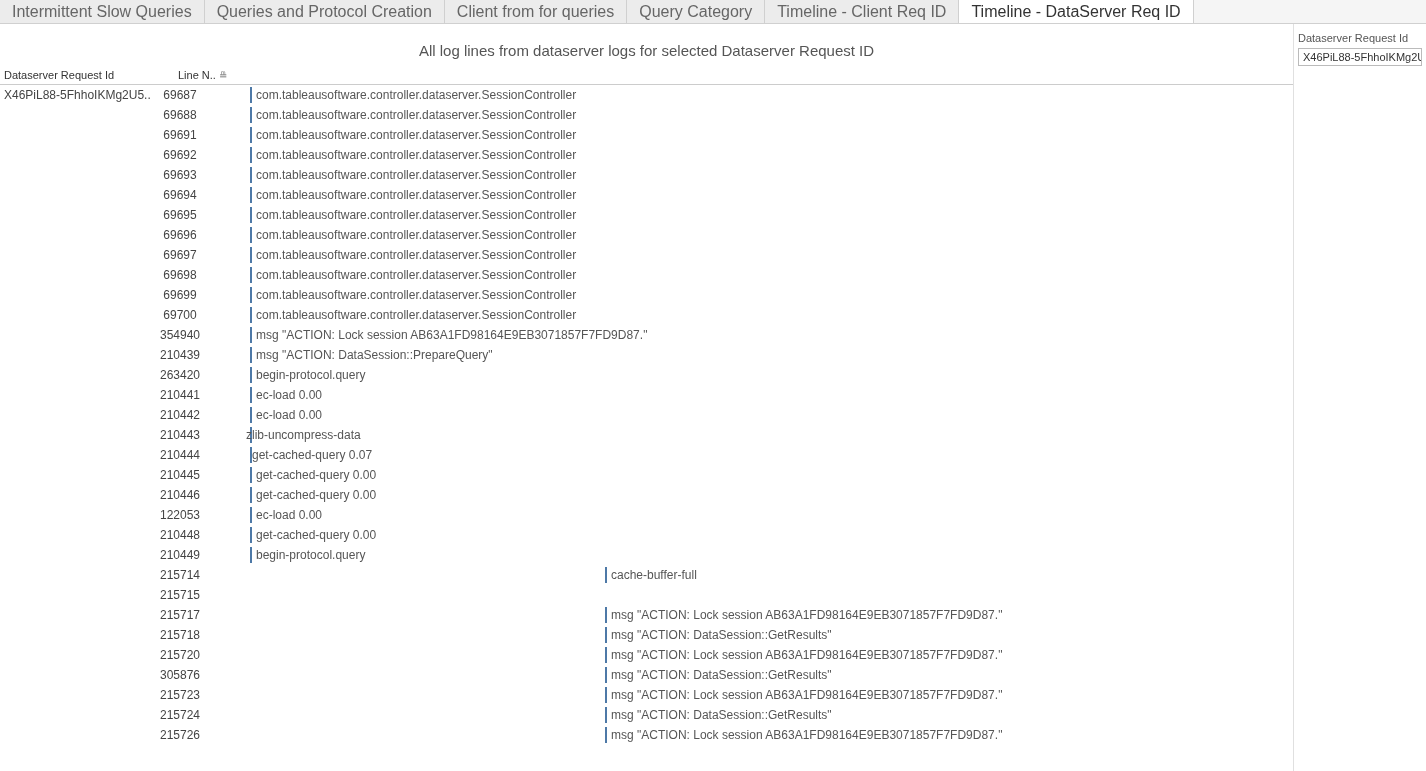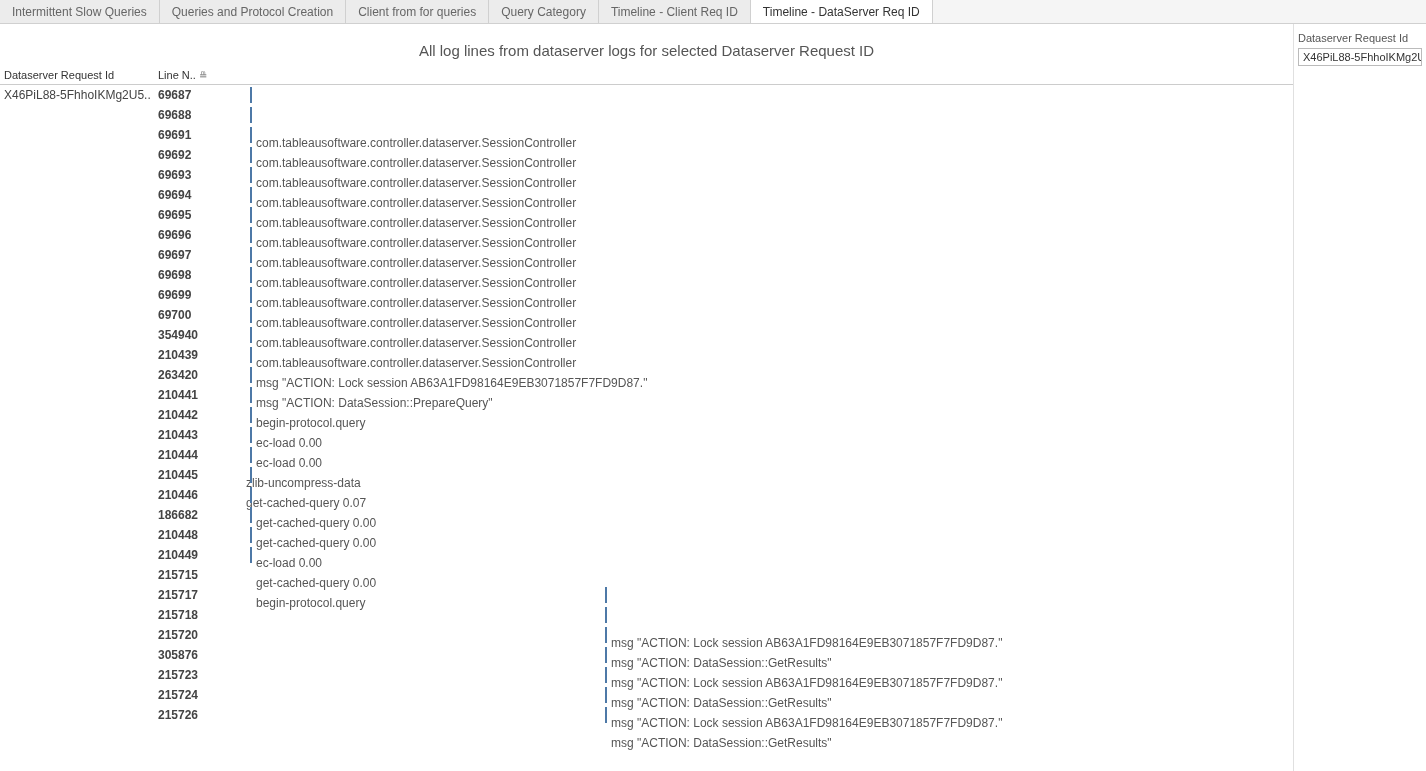"Intermittent Slow Queries" .tab { font-size: 12px -> 16px }
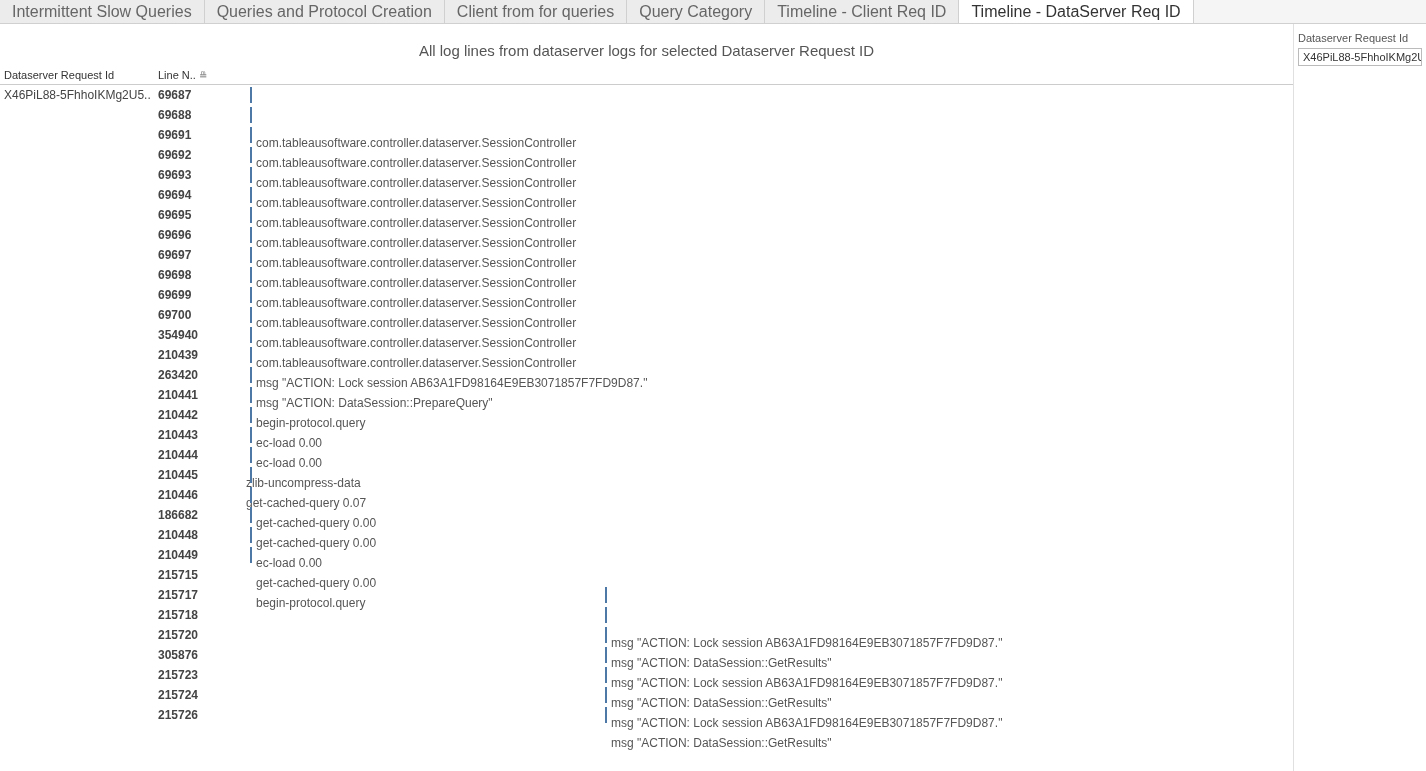"Line N.. ≞" .col-line { margin-left: none -> 20px }
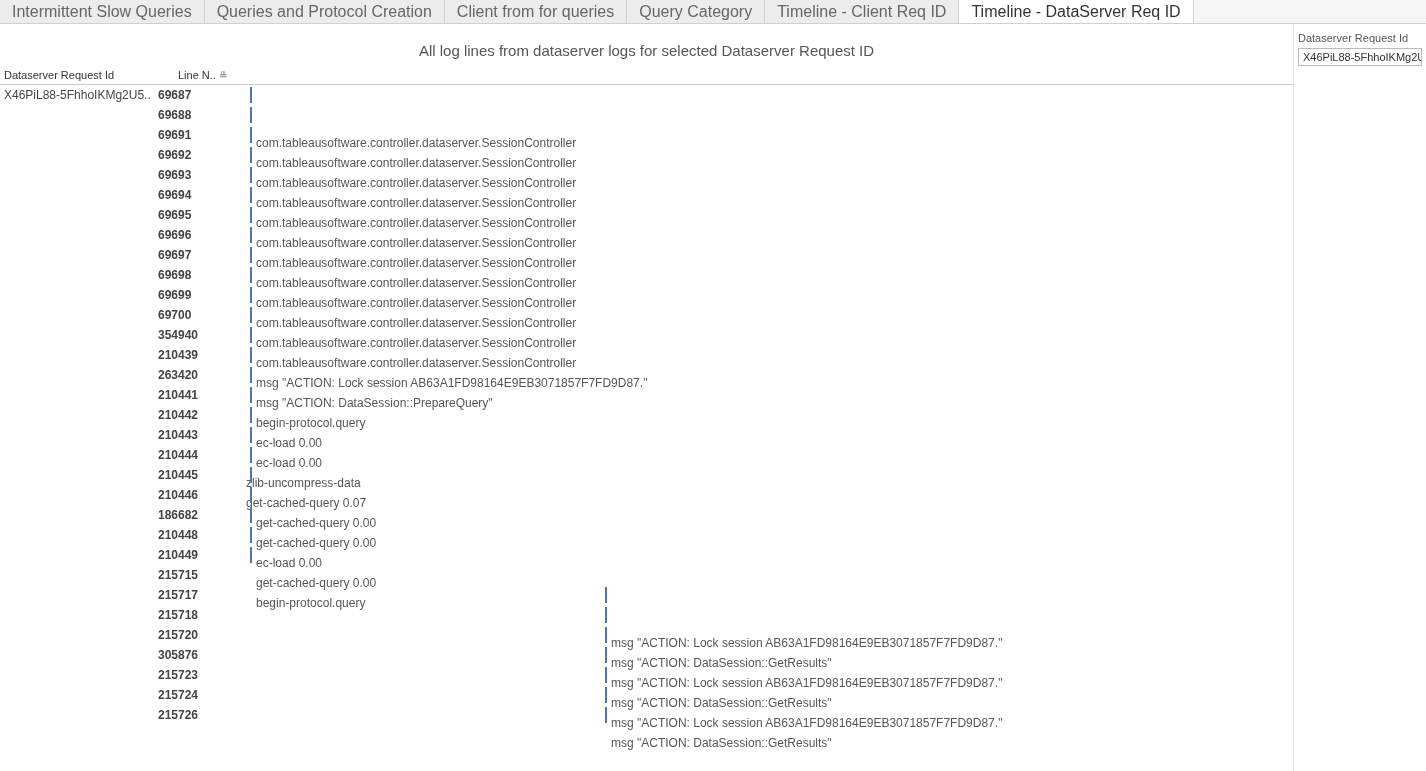"69687" .cell-line { font-weight: bold -> none; text-align: left -> center }
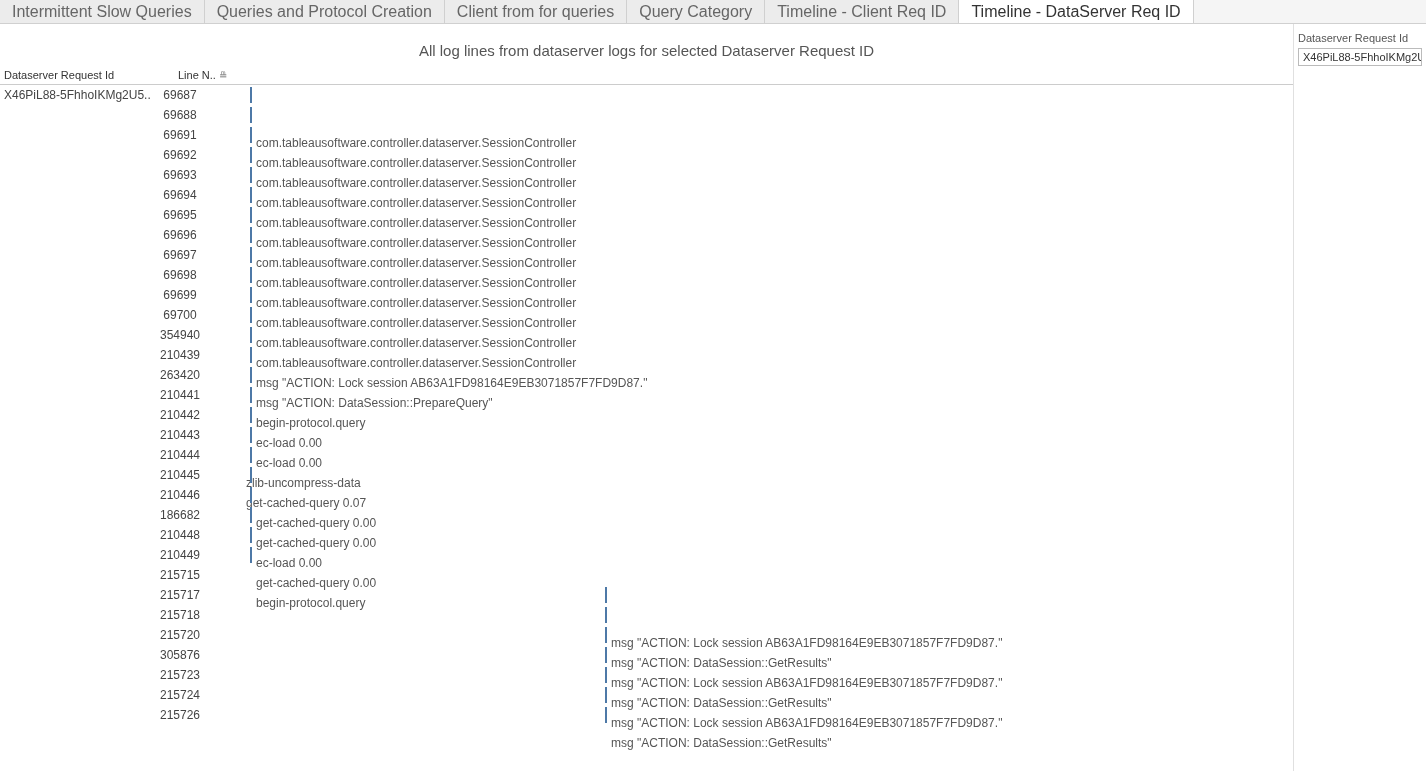"com.tableausoftware.controller.dataserve" .bar-label { margin-top: 48px -> none }
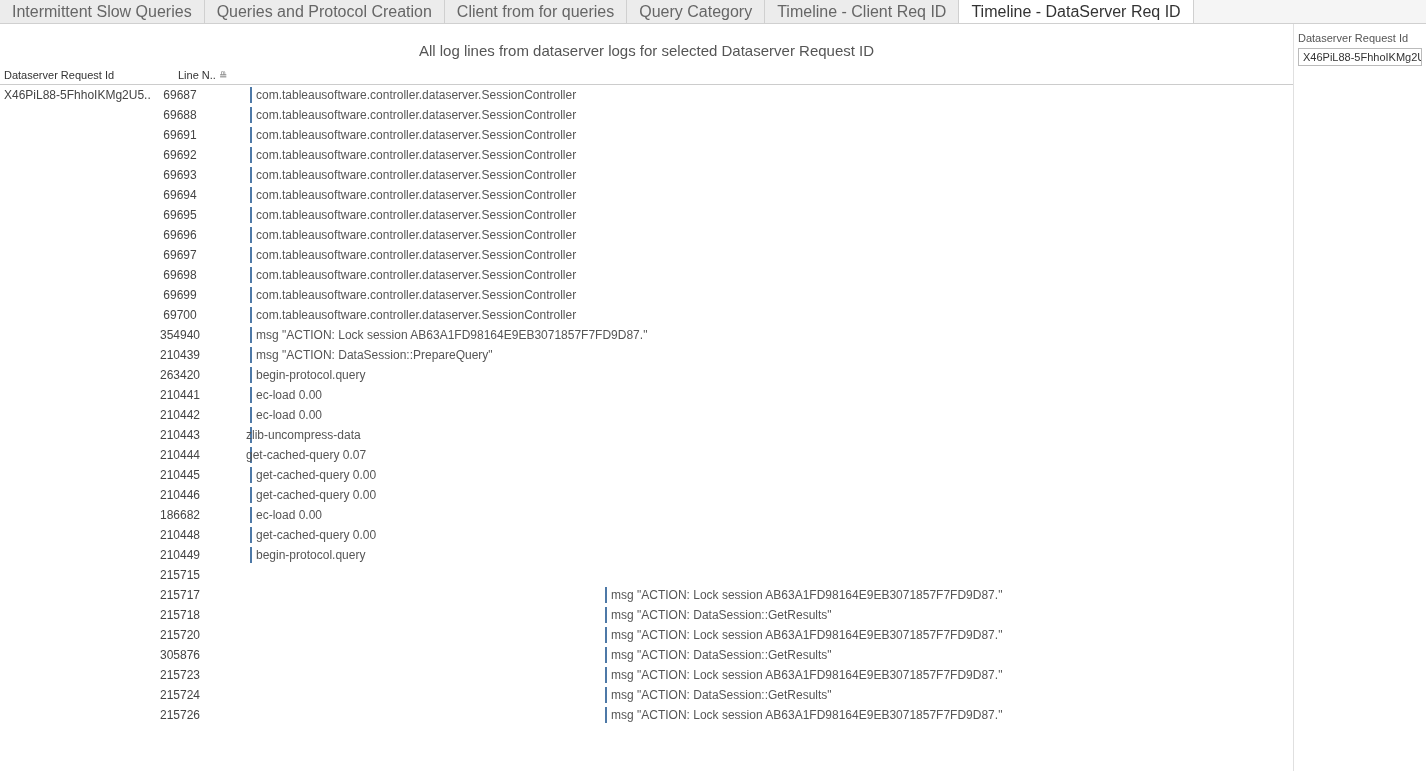"get-cached-query 0.07" div.bar-label { left: 36px -> 42px }
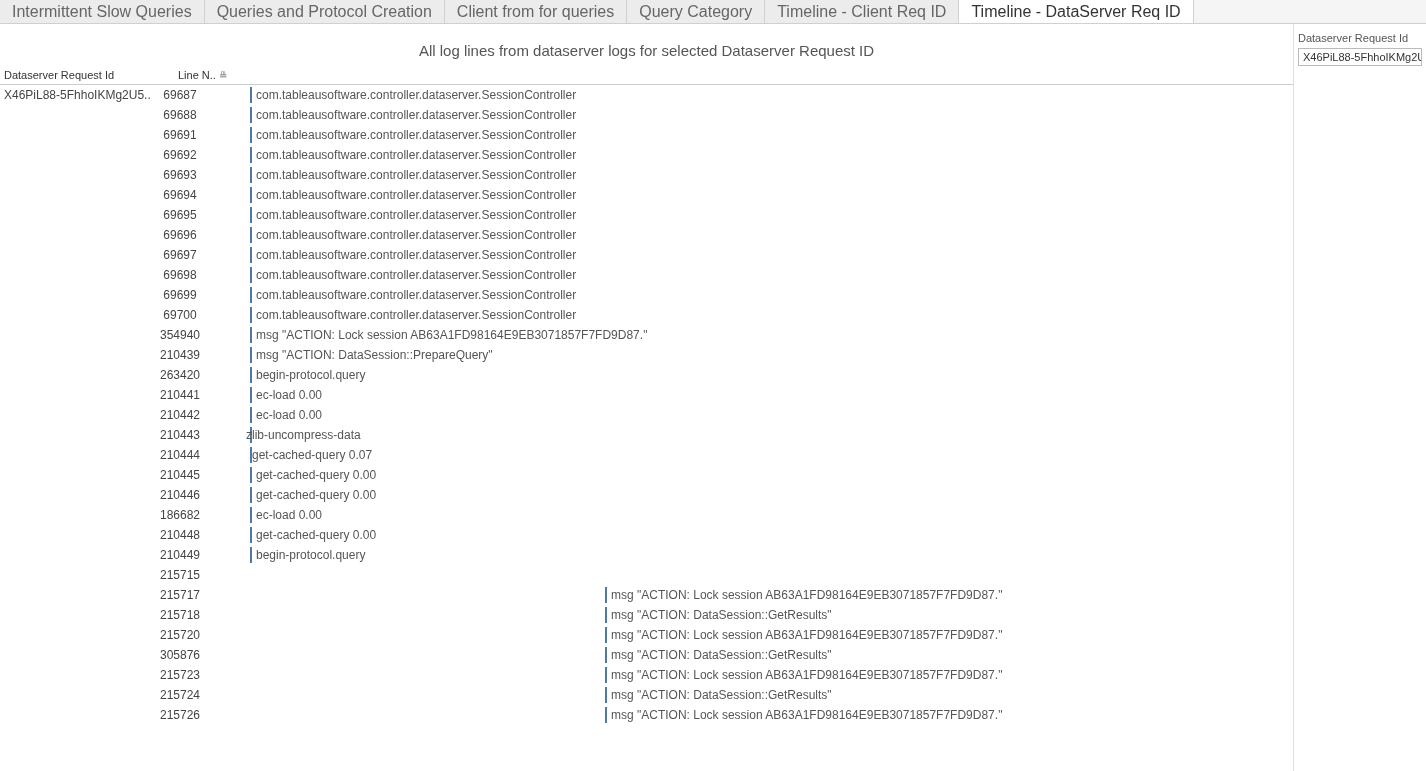"186682" div.cell-line { text: 186682 -> 122053 }
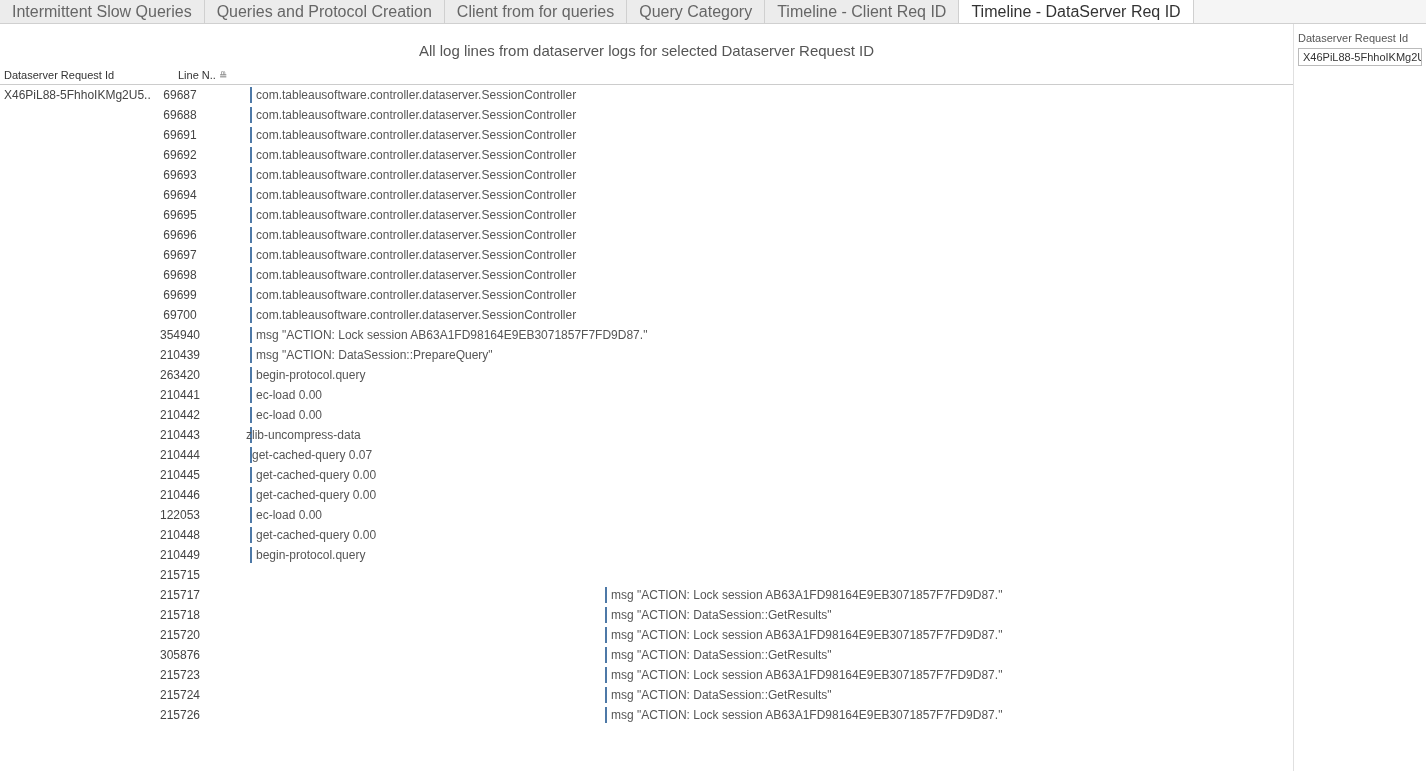"215714" div.data-row { html: none -> <div> <div></div> <div>215714</div> <div> <div></div> <div>cache-buffer-full</div> </div> </div> }
